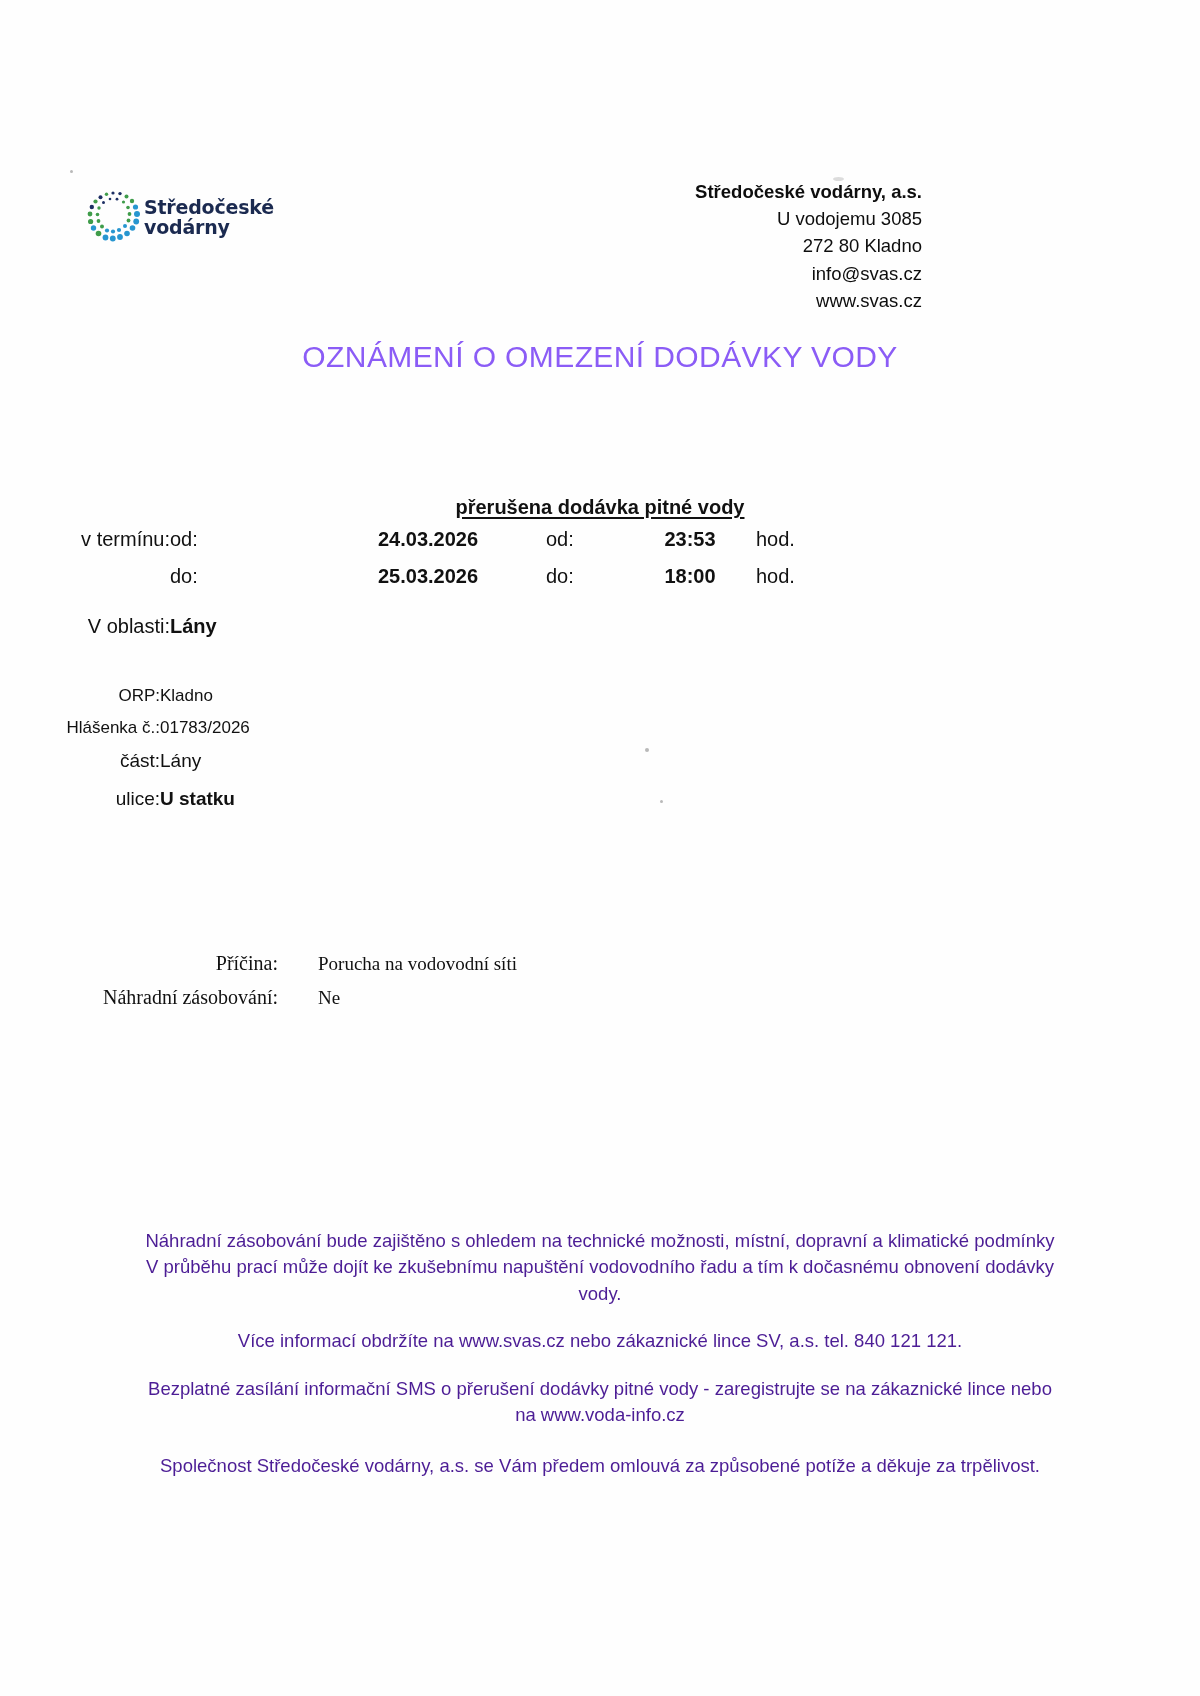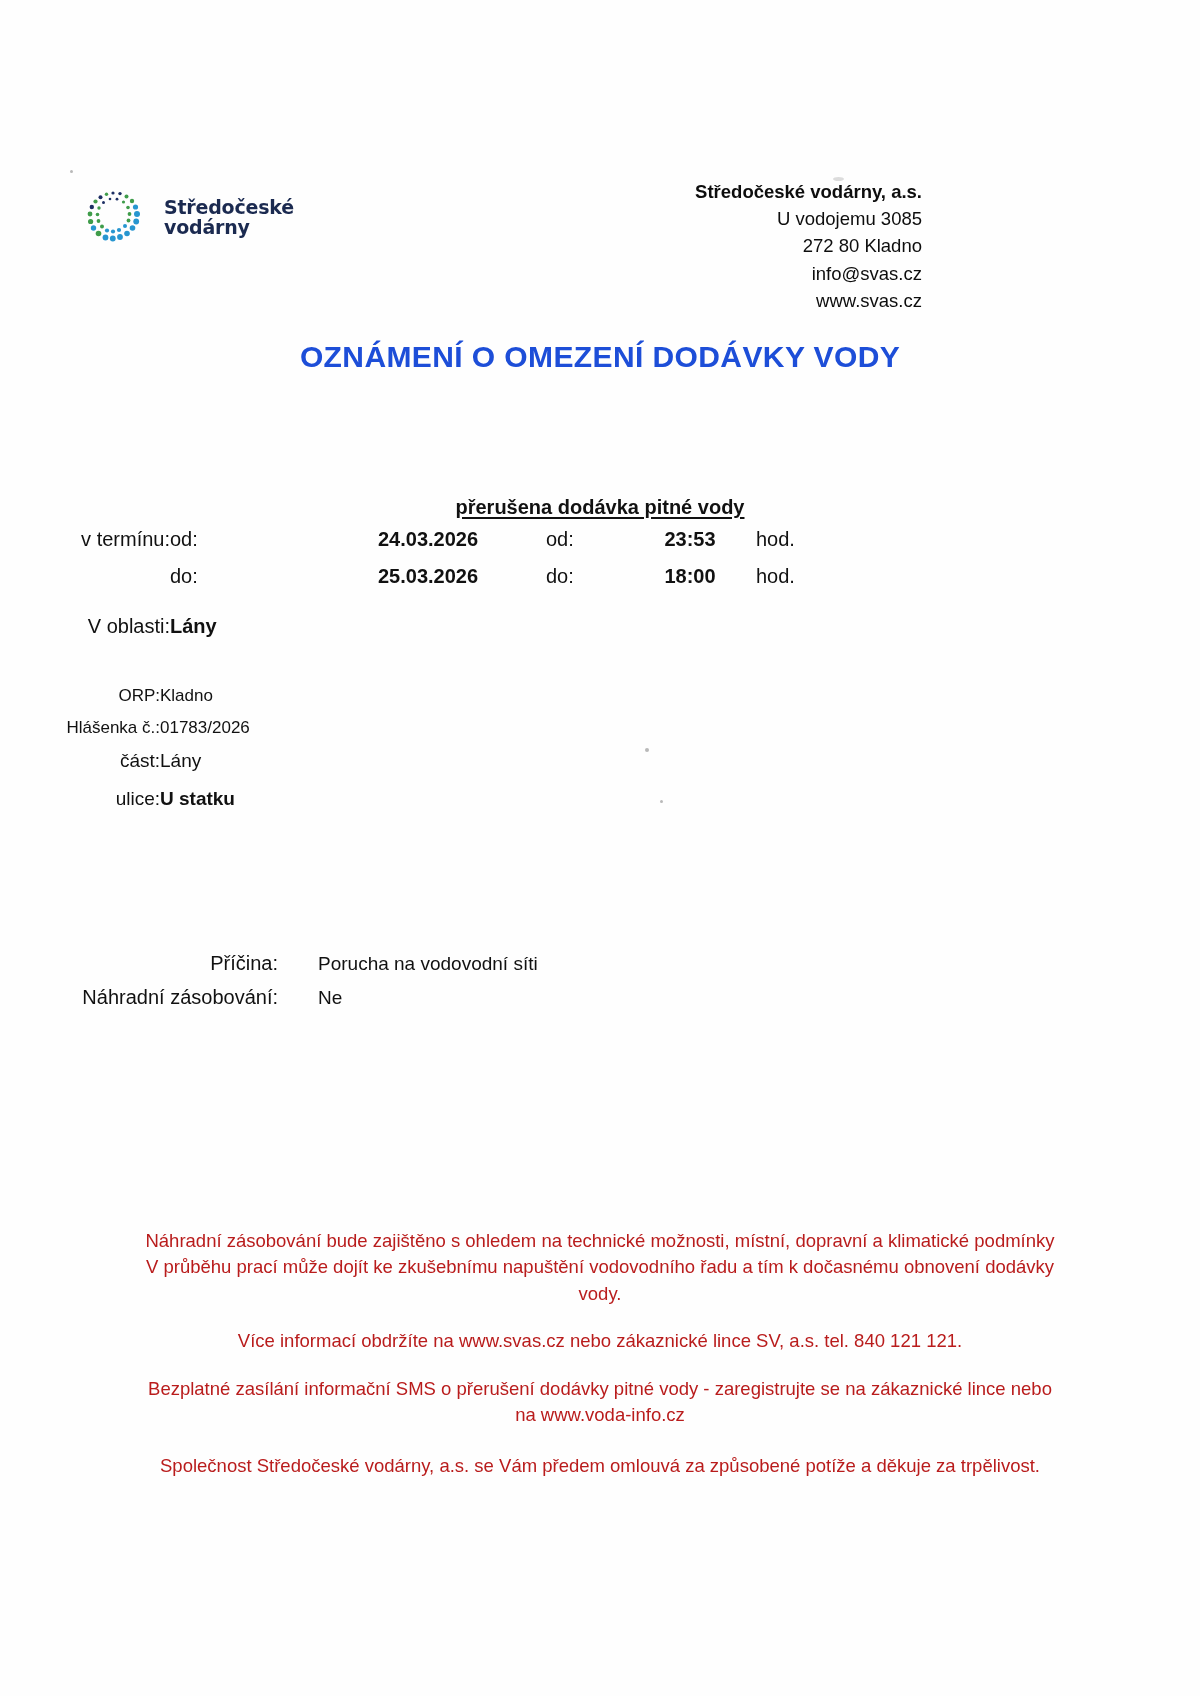"Středočeské" .logo-block { gap: 20px -> 0 }
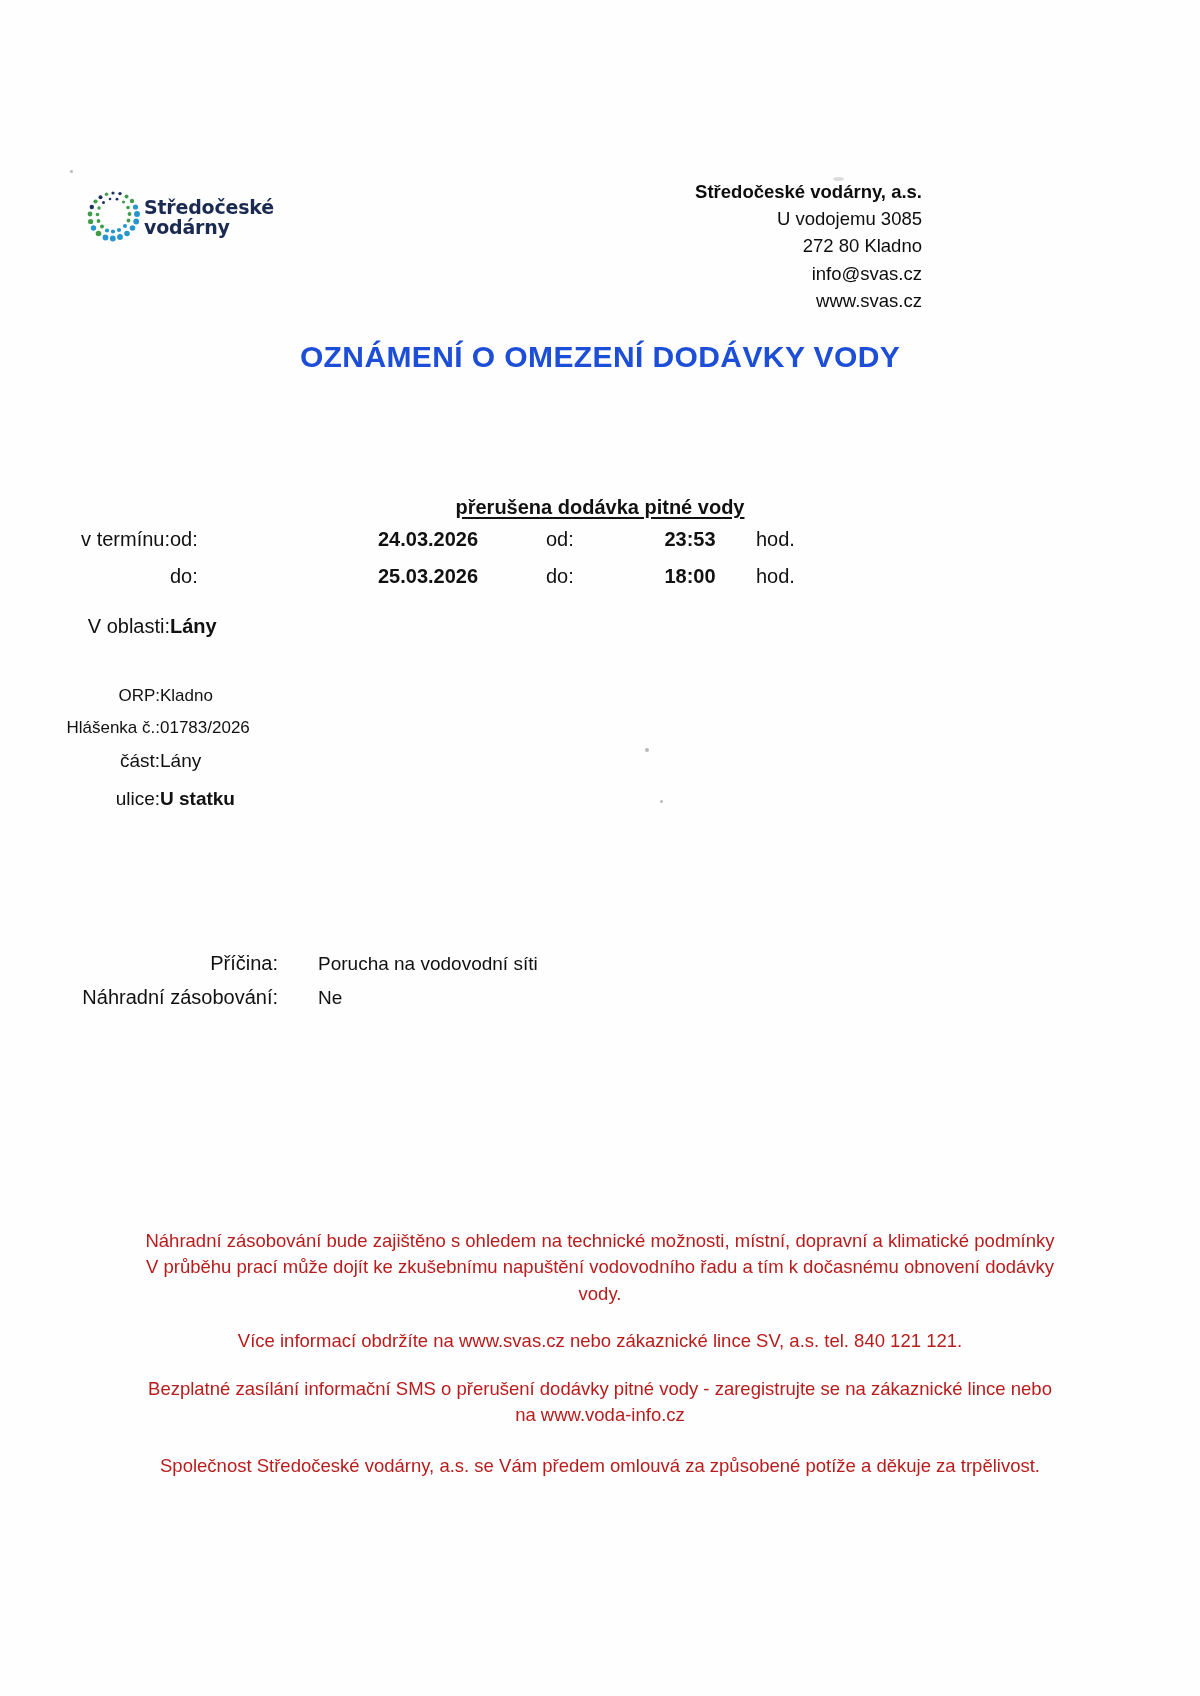"OZNÁMENÍ O OMEZENÍ DODÁVKY VODY" .title { color: #1d4ed8 -> #8b5cf6; font-weight: bold -> normal }
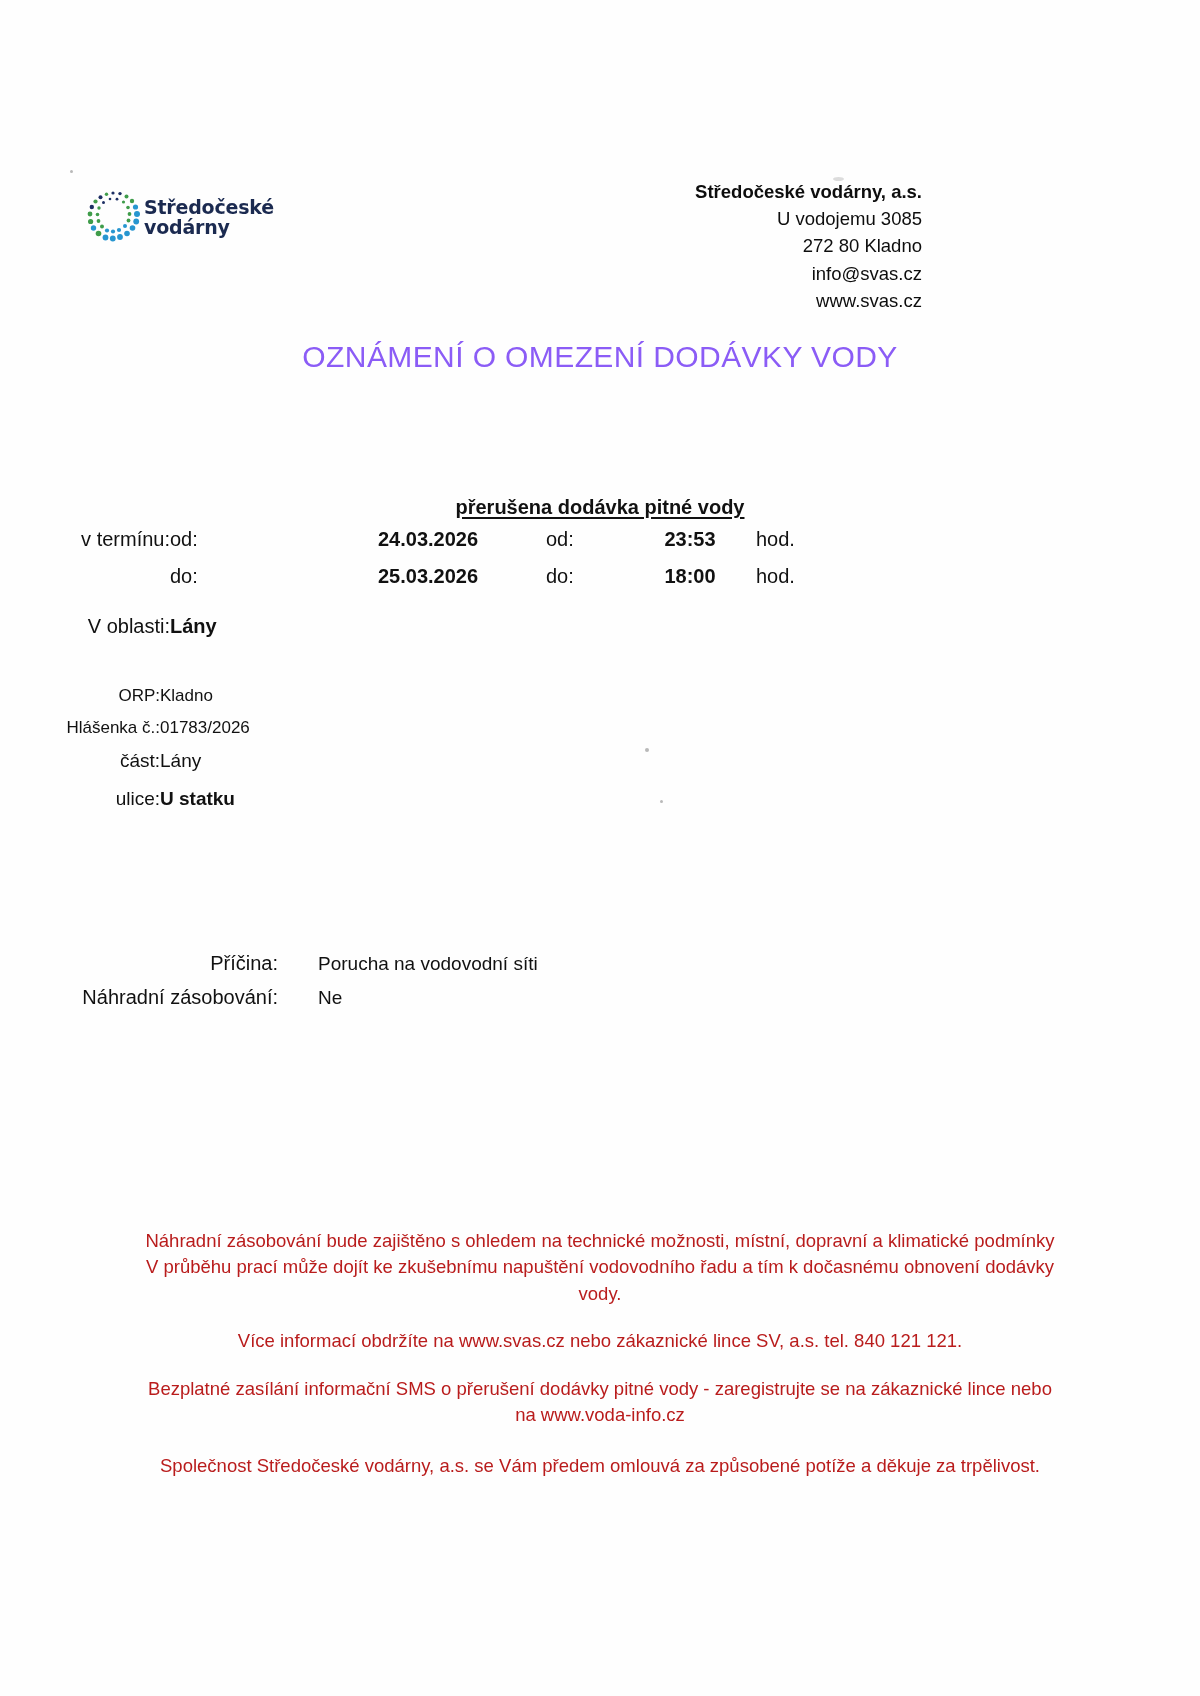"Příčina:" .cause-grid { font-family: none -> Liberation Serif, serif }
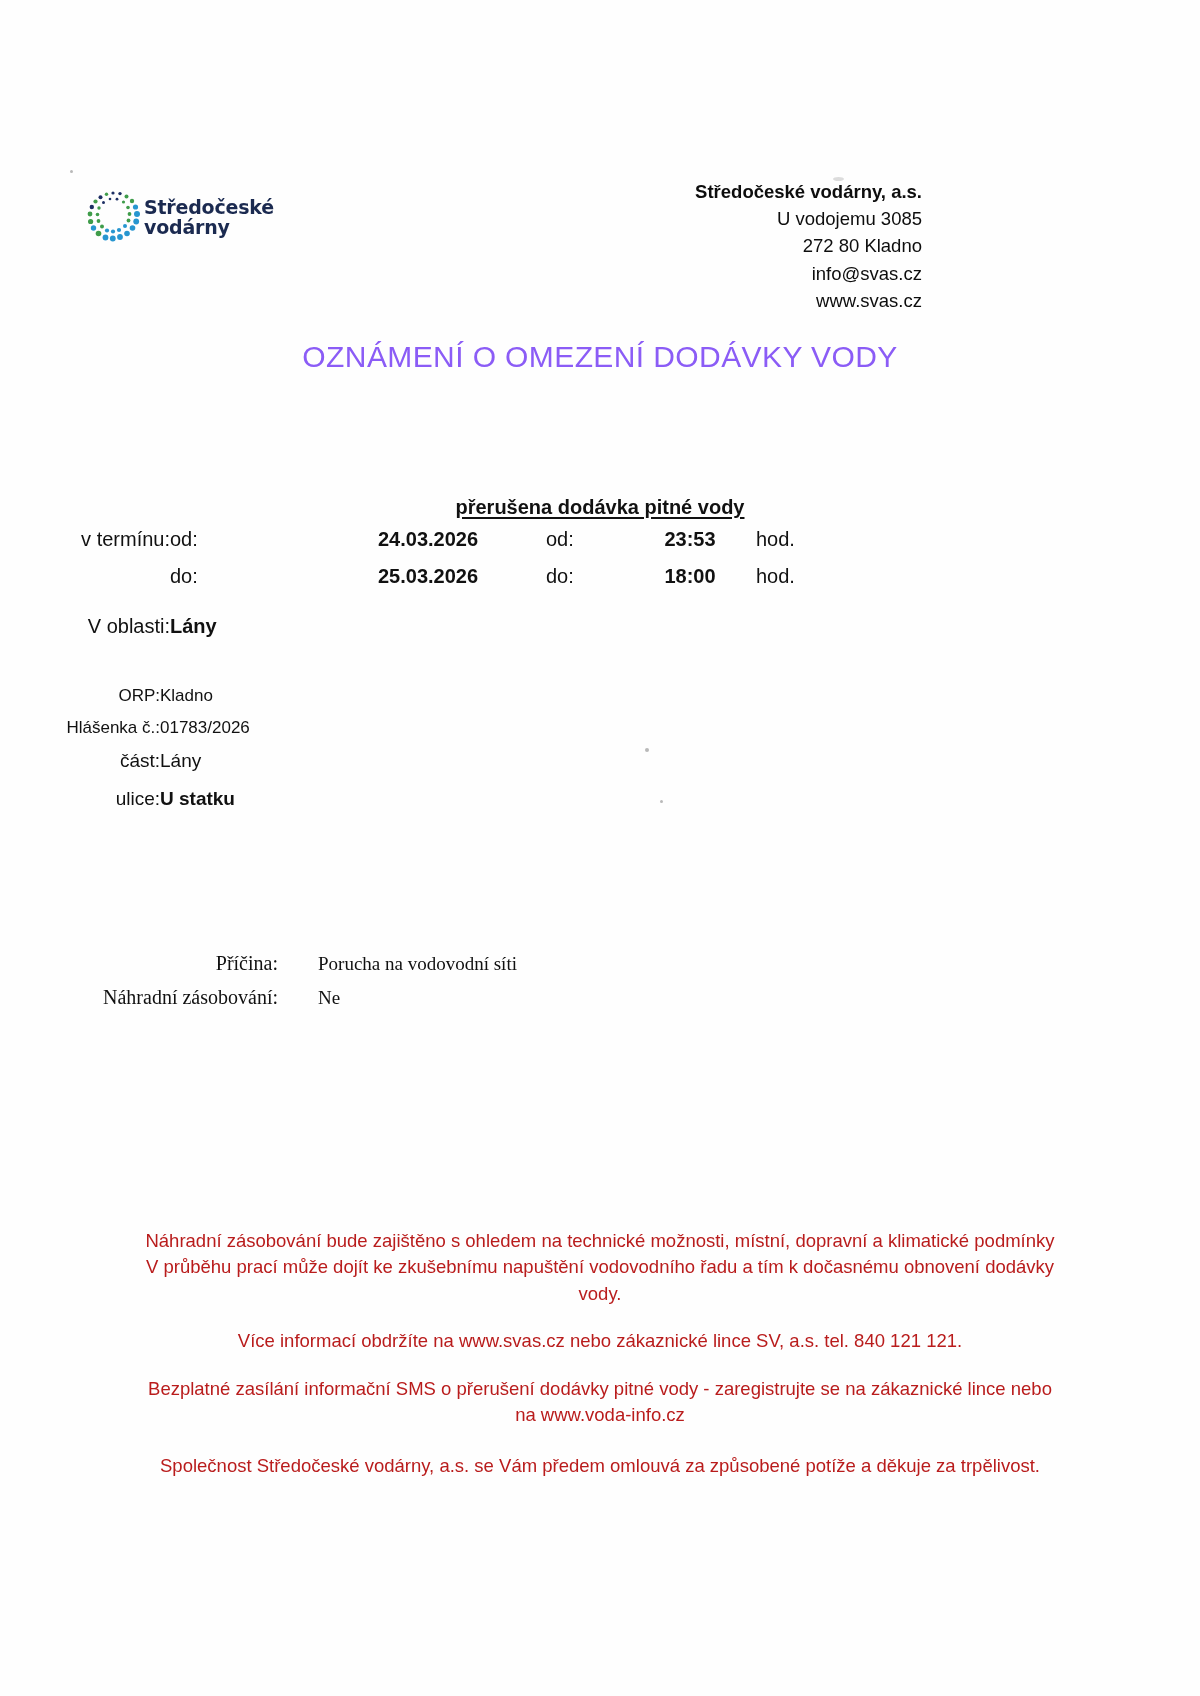"Náhradní zásobování bude zajištěno s" .footer { color: #b91c1c -> #4c1d95 }
